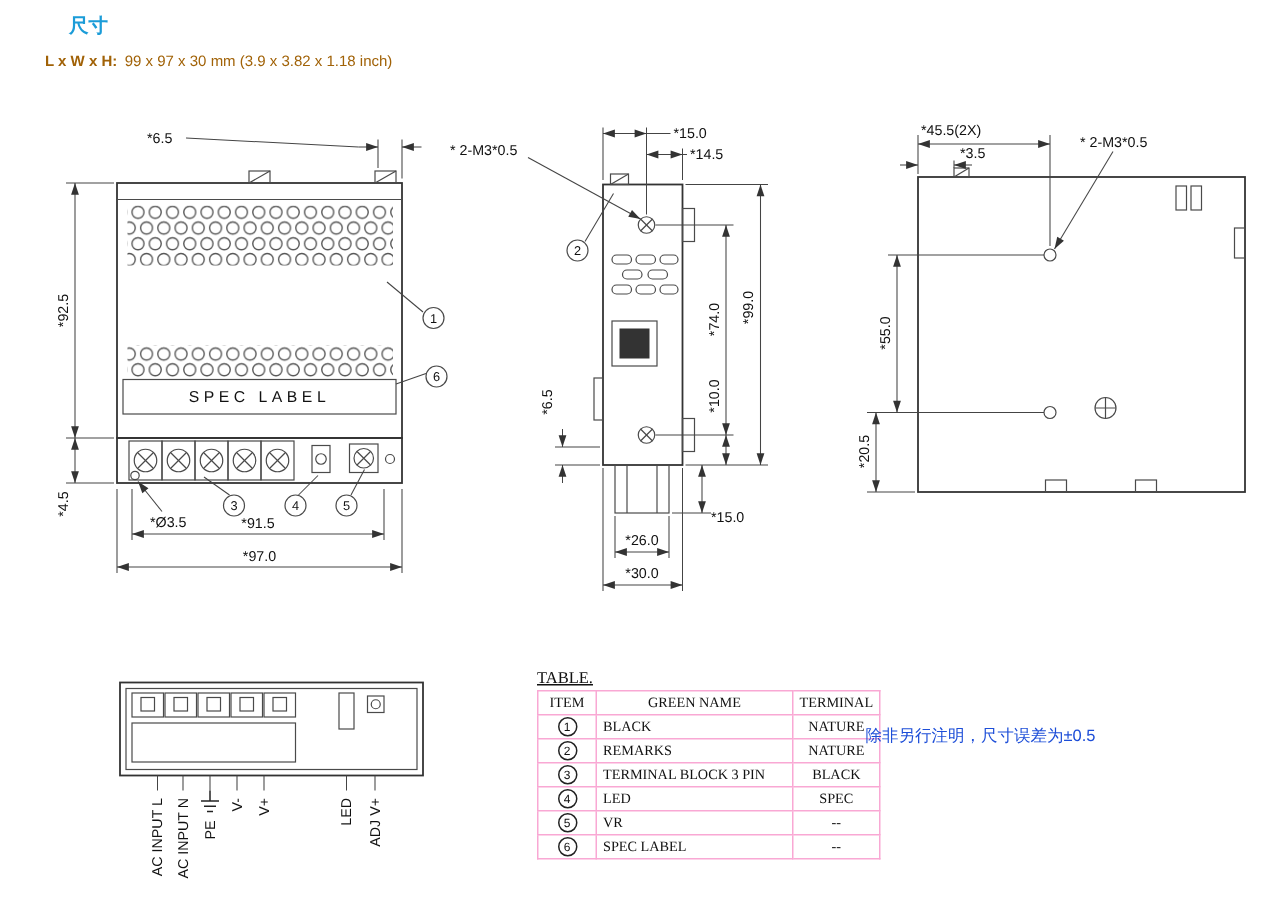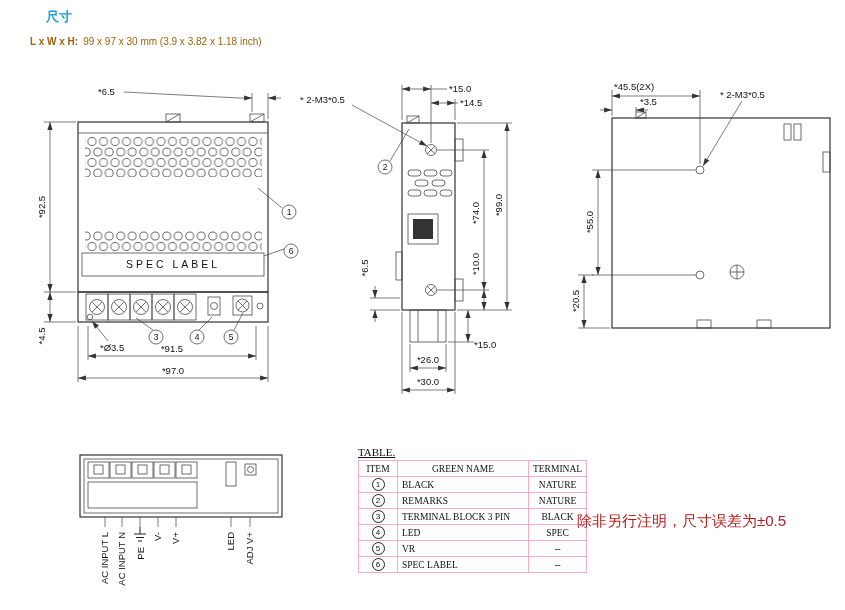"除非另行注明，尺寸误差为±0.5" .note { color: #b91c1c -> #1d4ed8; font-size: 15px -> 11px; top: 512px -> 483px }
